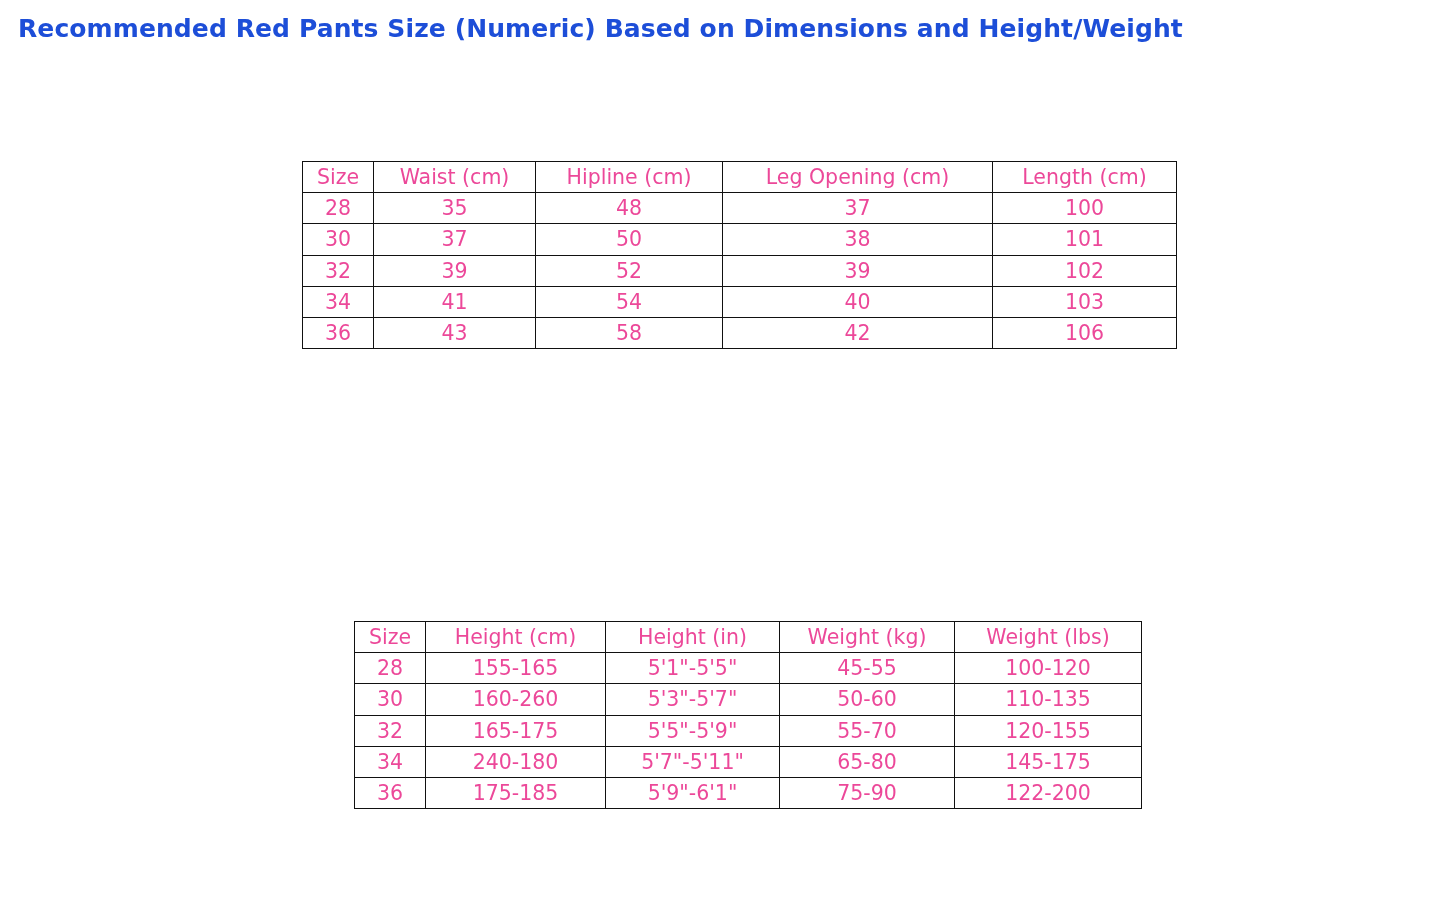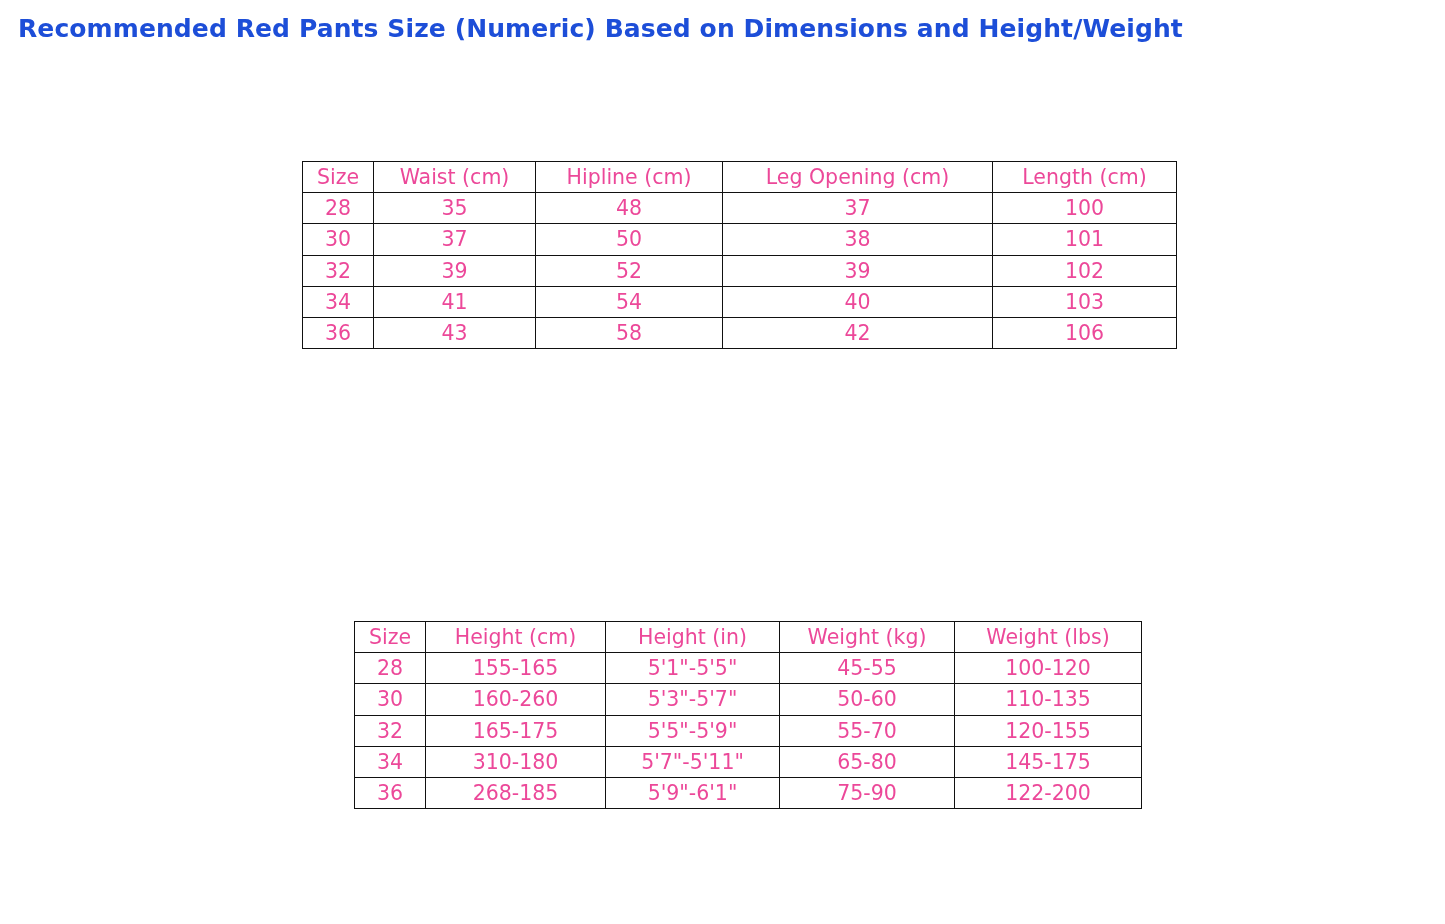"310-180" td.c1 { text: 310-180 -> 240-180 }
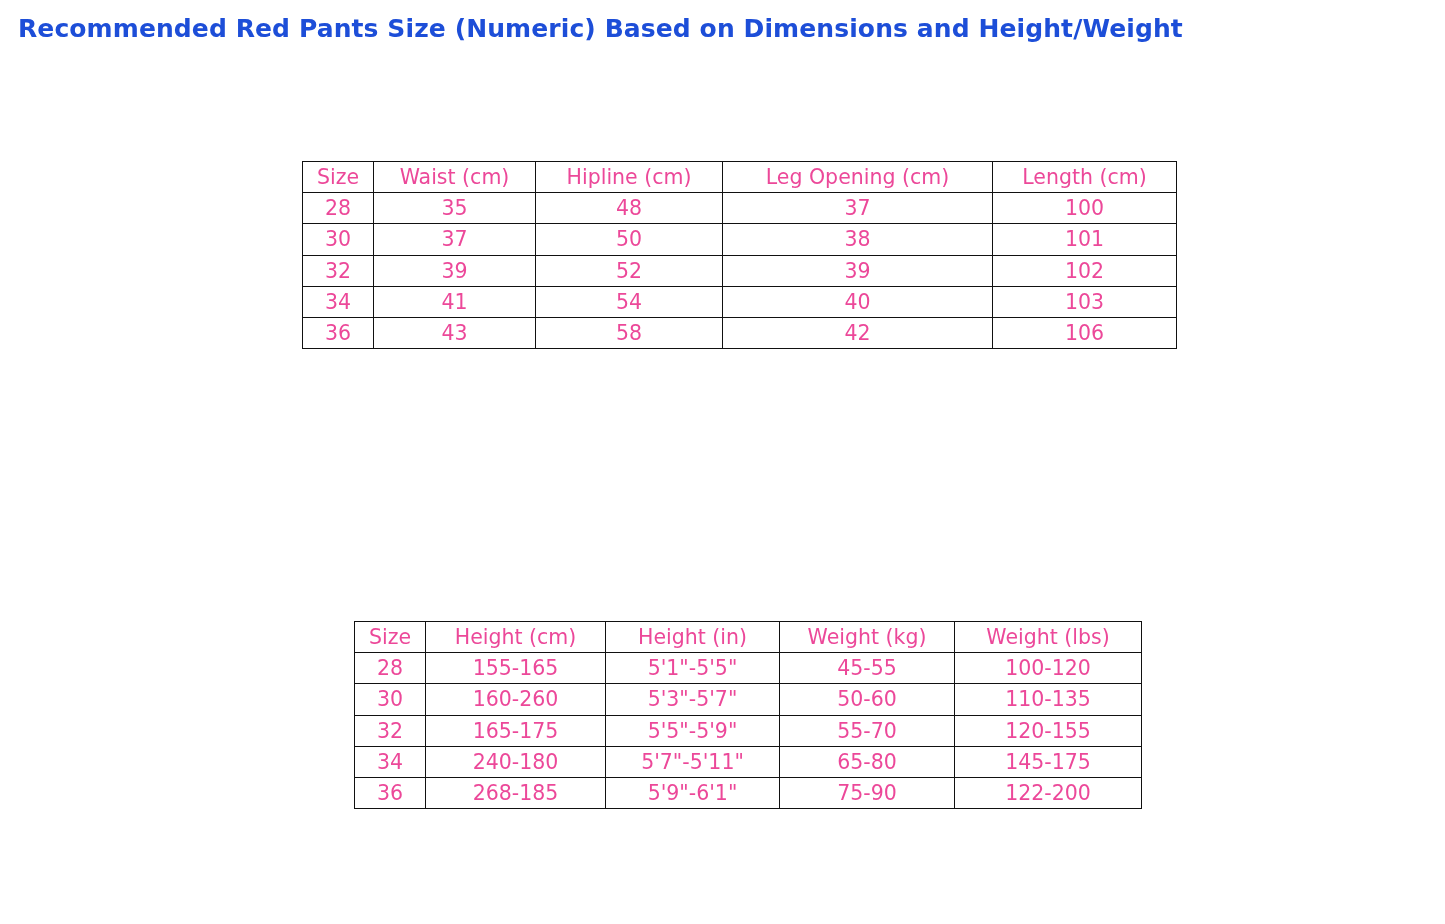"268-185" td.c1 { text: 268-185 -> 175-185 }
